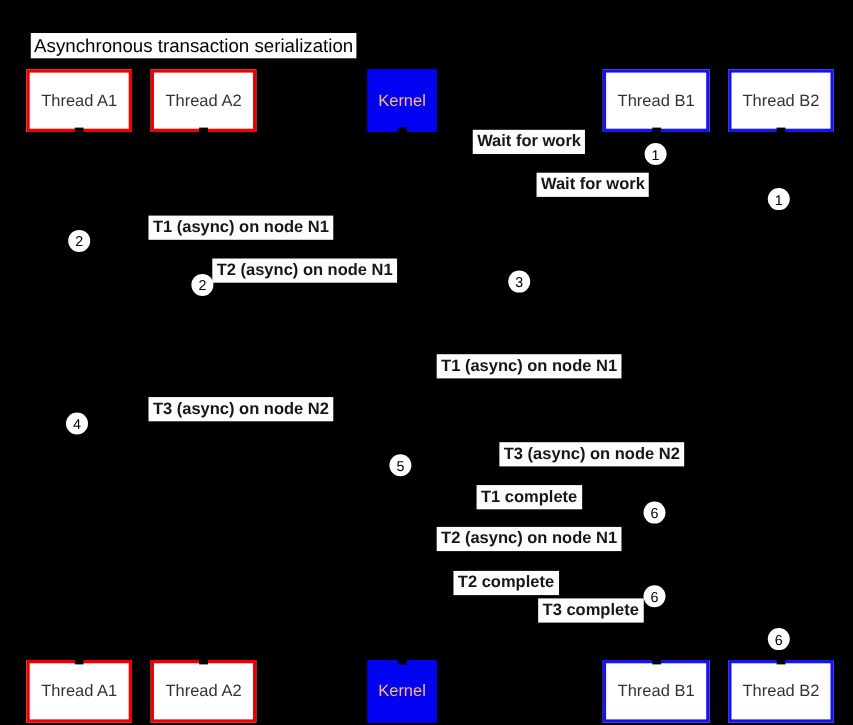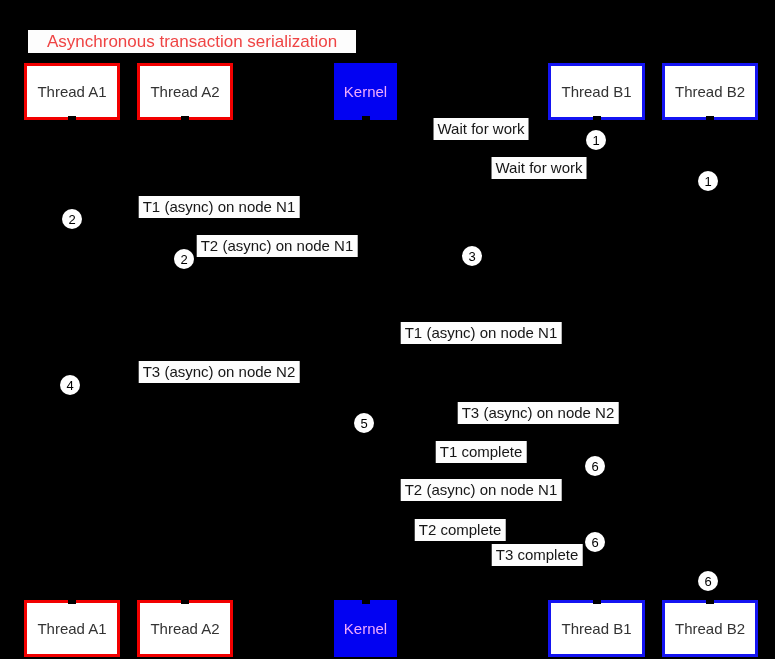"Asynchronous transaction serialization" .title { color: #ef4444 -> #000000; padding: 1px 19px -> 1px 3px }
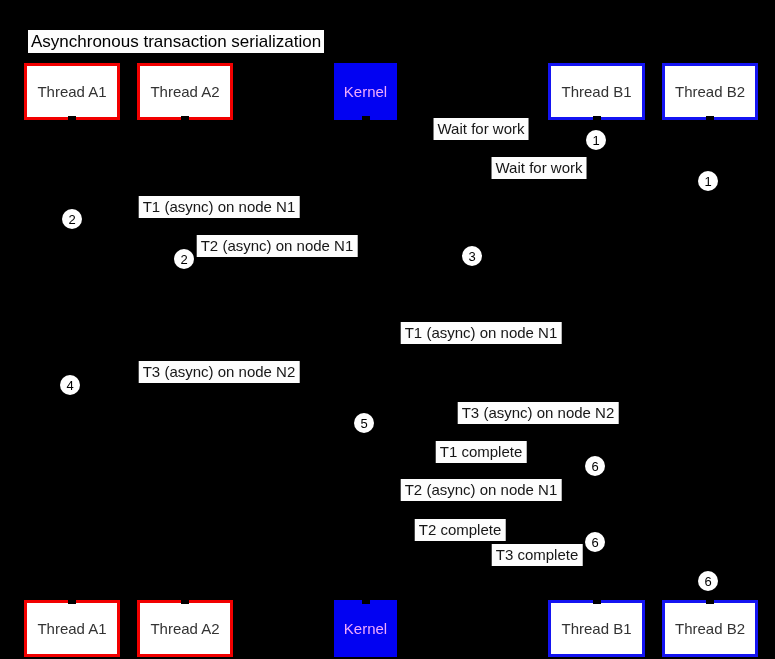"Kernel" .actor.kernel { color: #f0abfc -> #fdba74 }
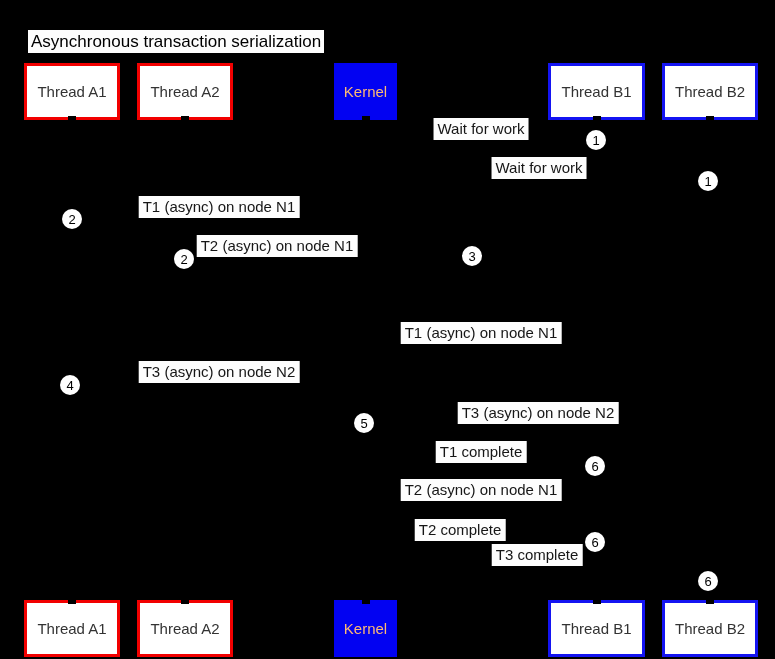"Wait for work" .msg { font-weight: none -> bold }
